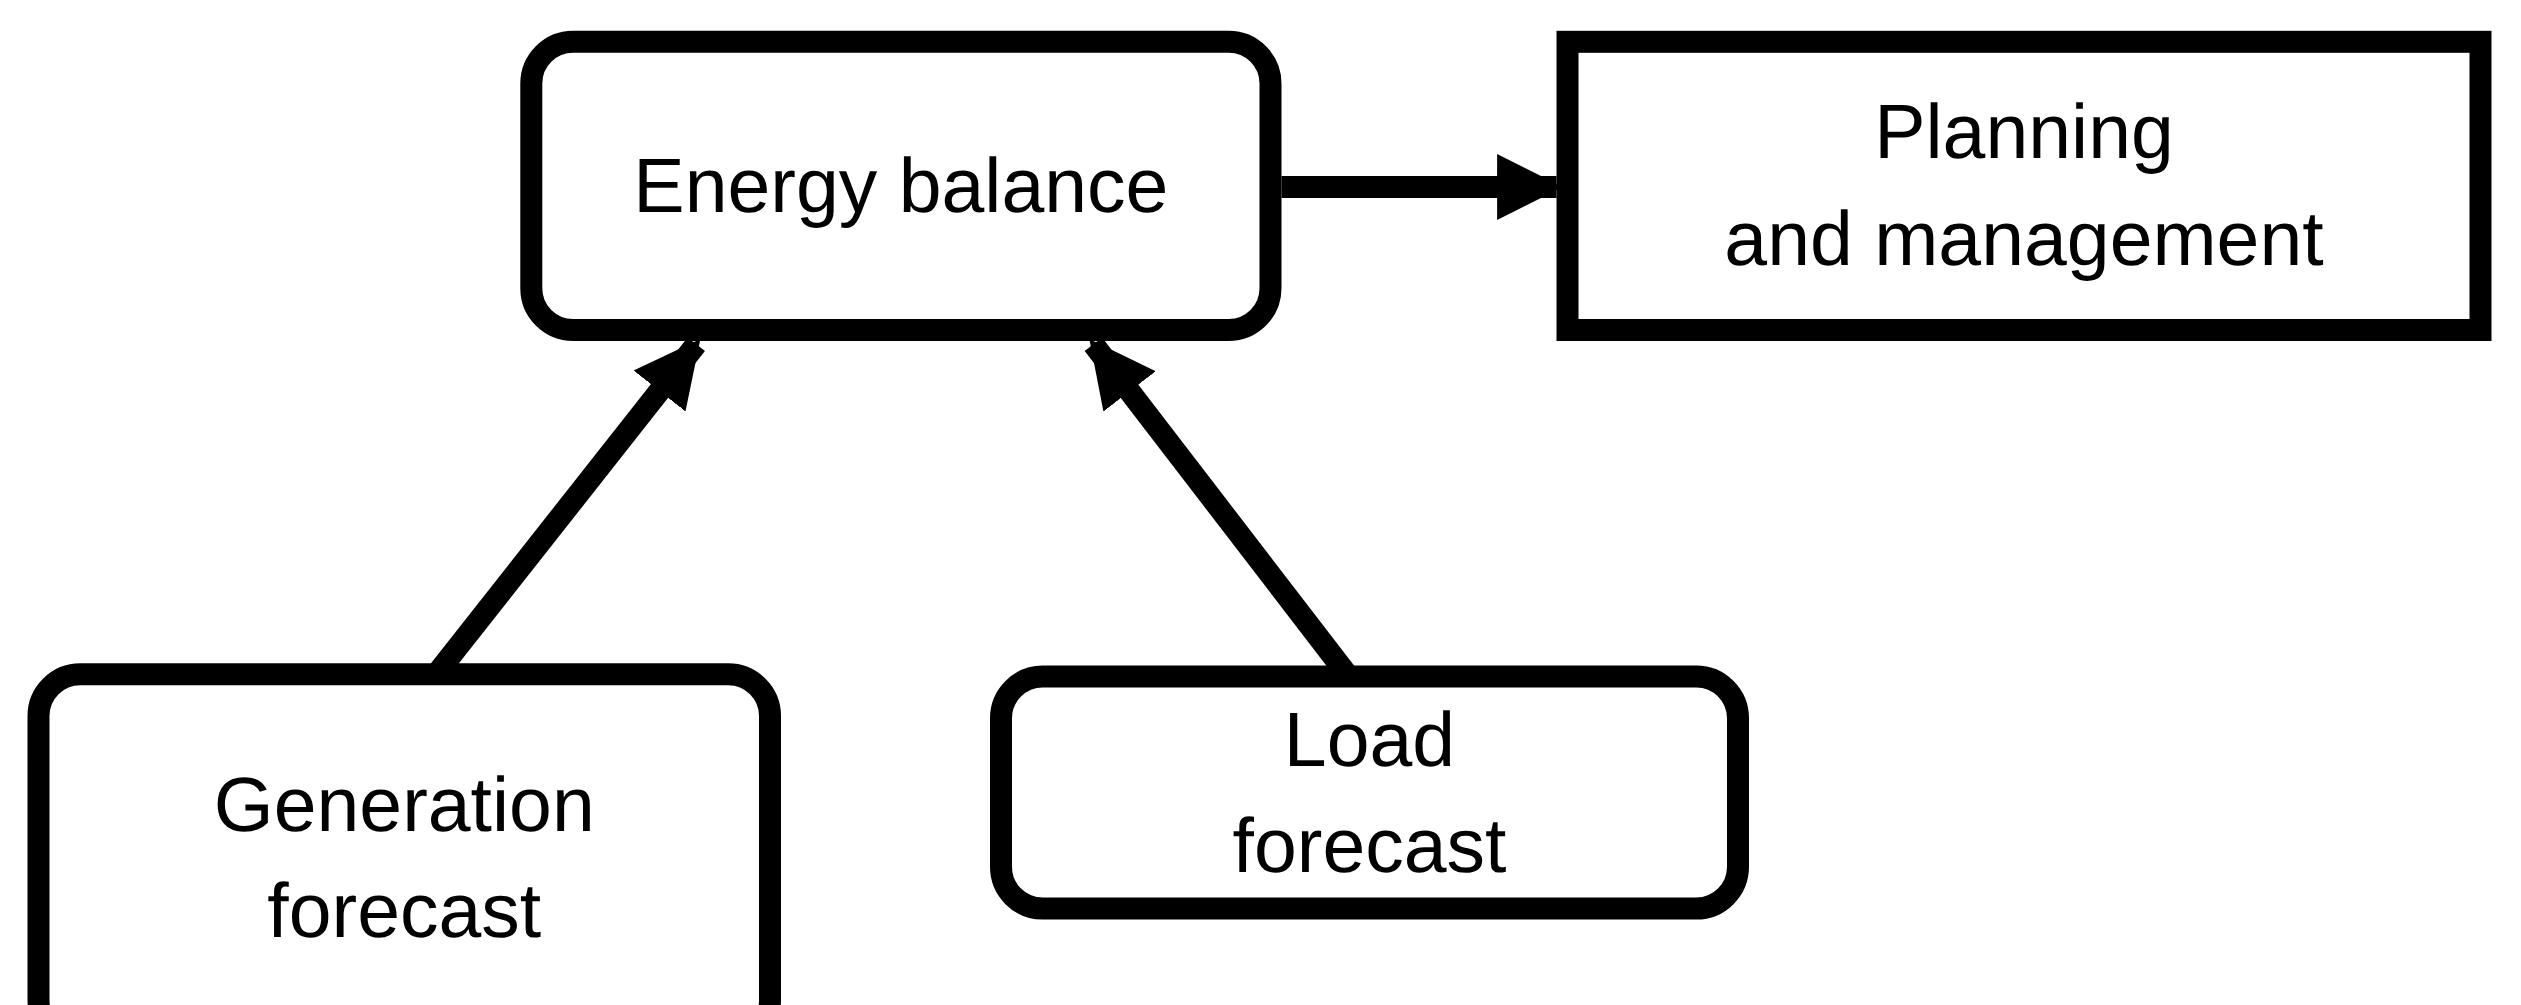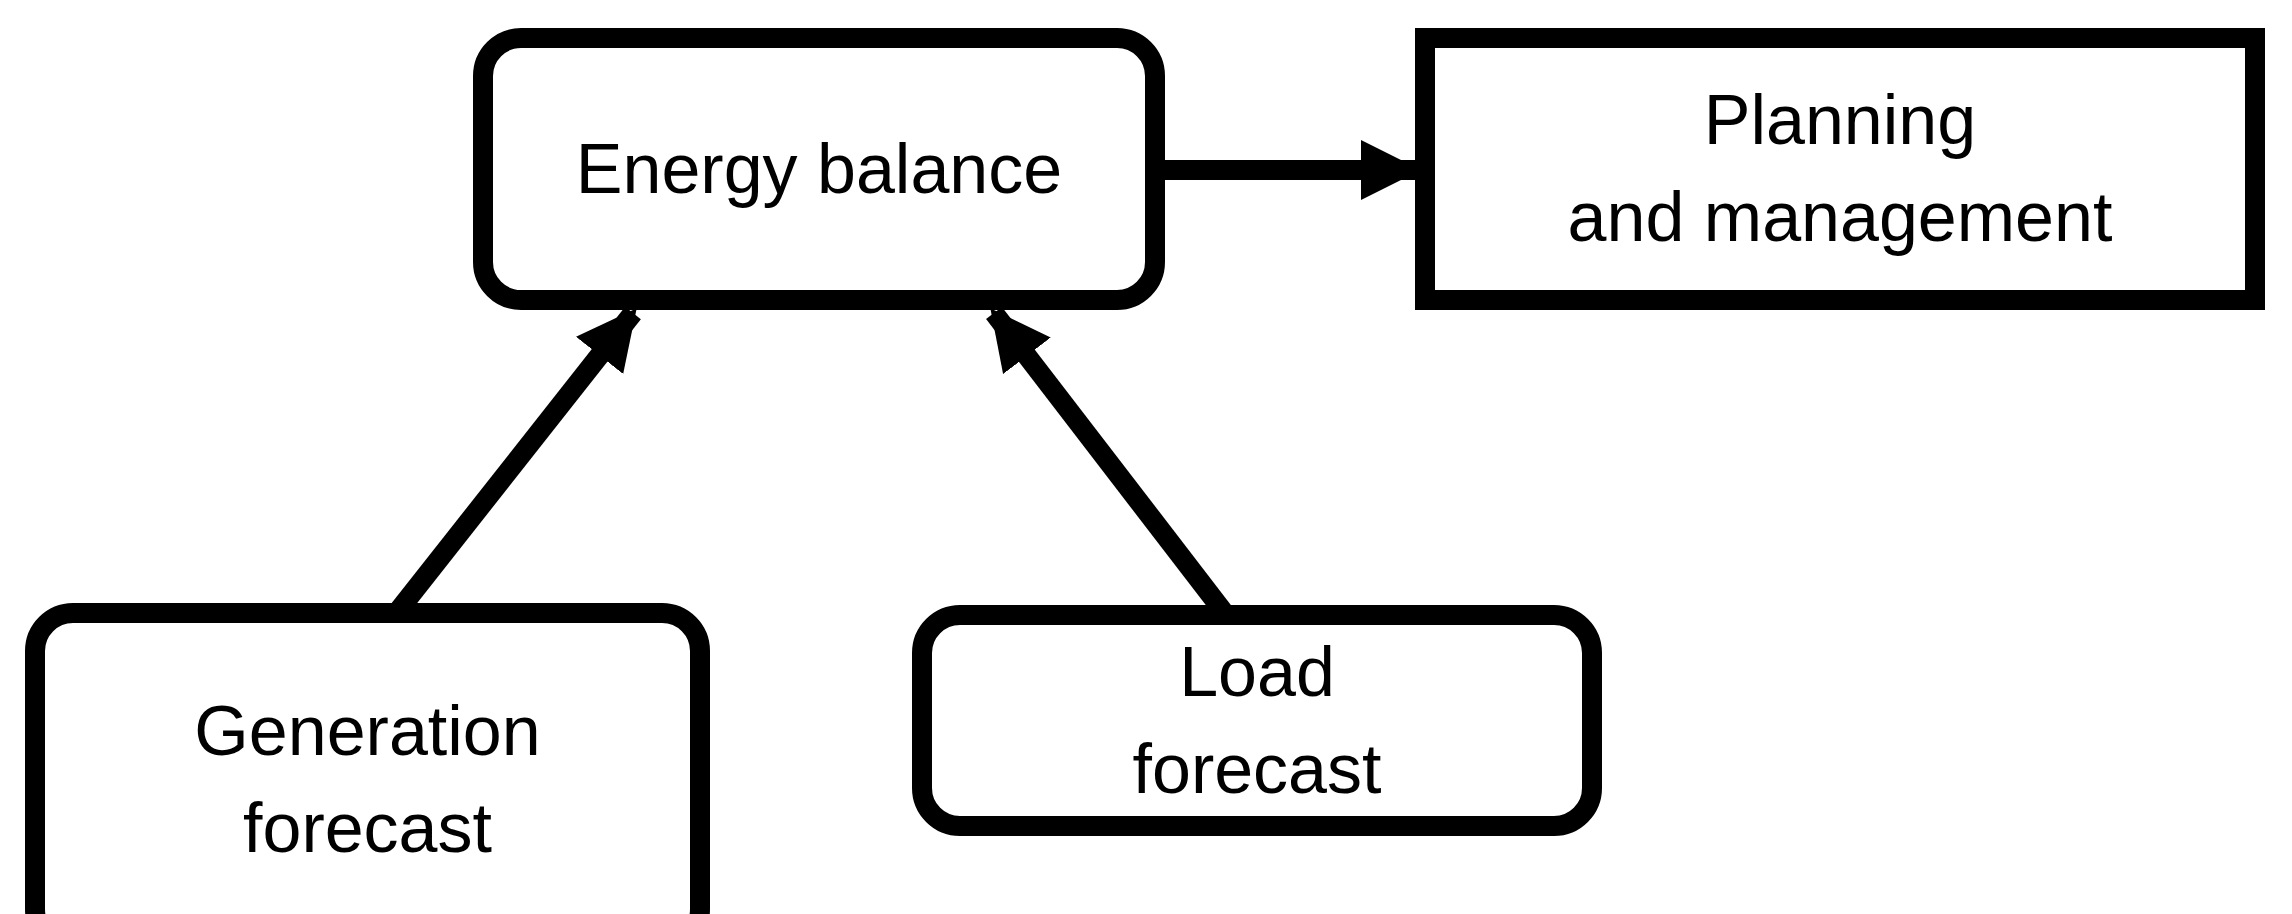"Load" #node-load-forecast { margin-left: 12px -> none }
